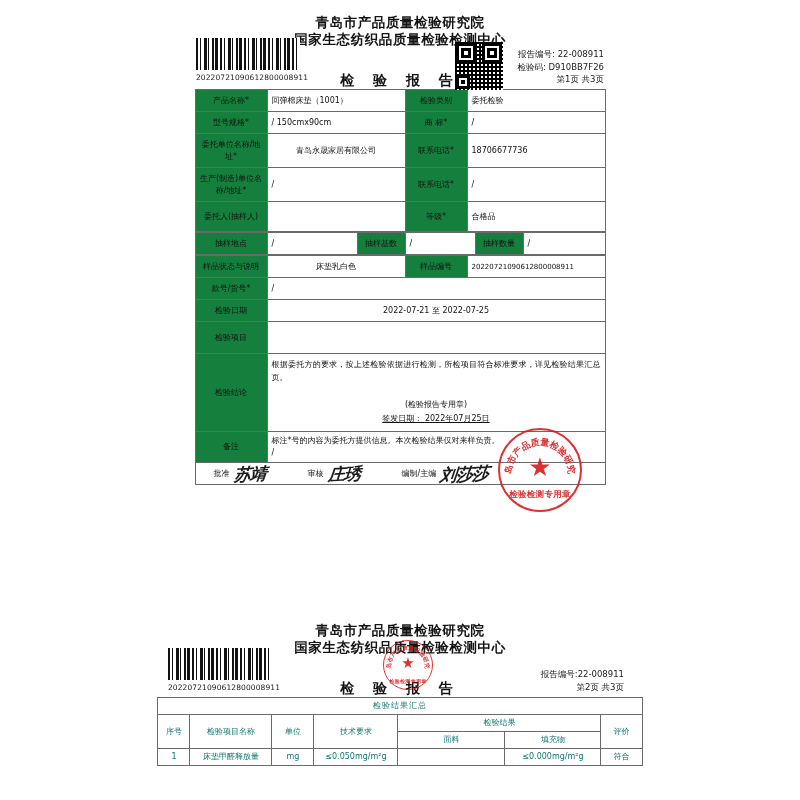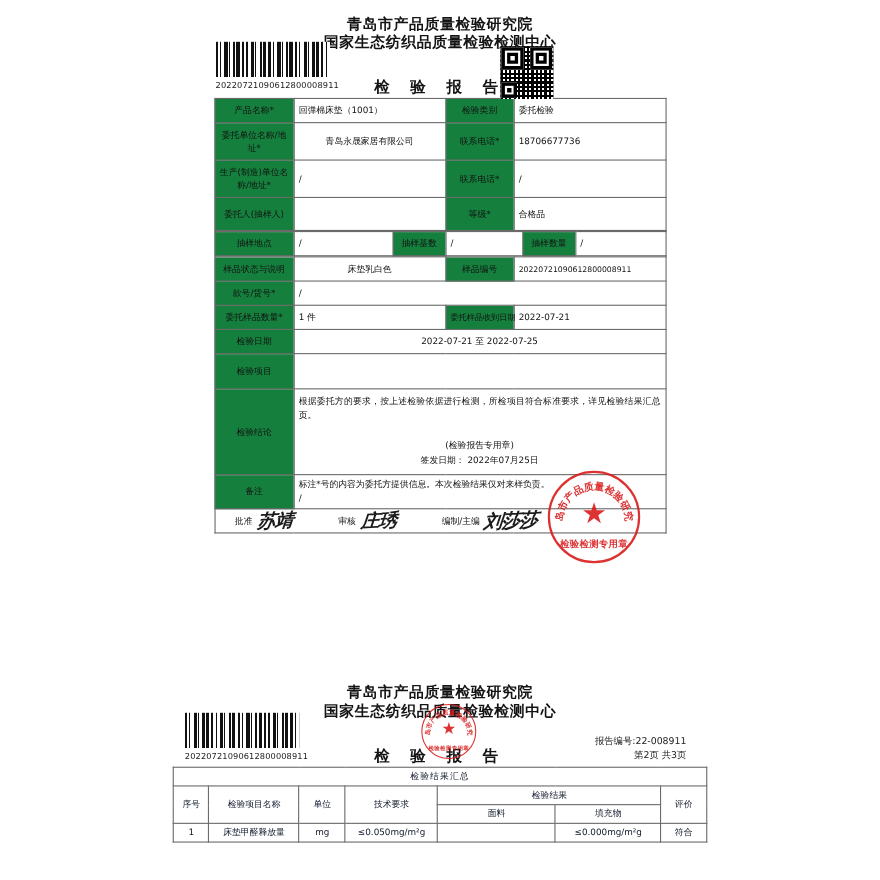"报告编号: 22-008911" div.meta { html: none -> <div> <div>报告编号: 22-008911</div> <div>检验码: D910BB7F26</div> <div>第1页 共3页</div> </div> }
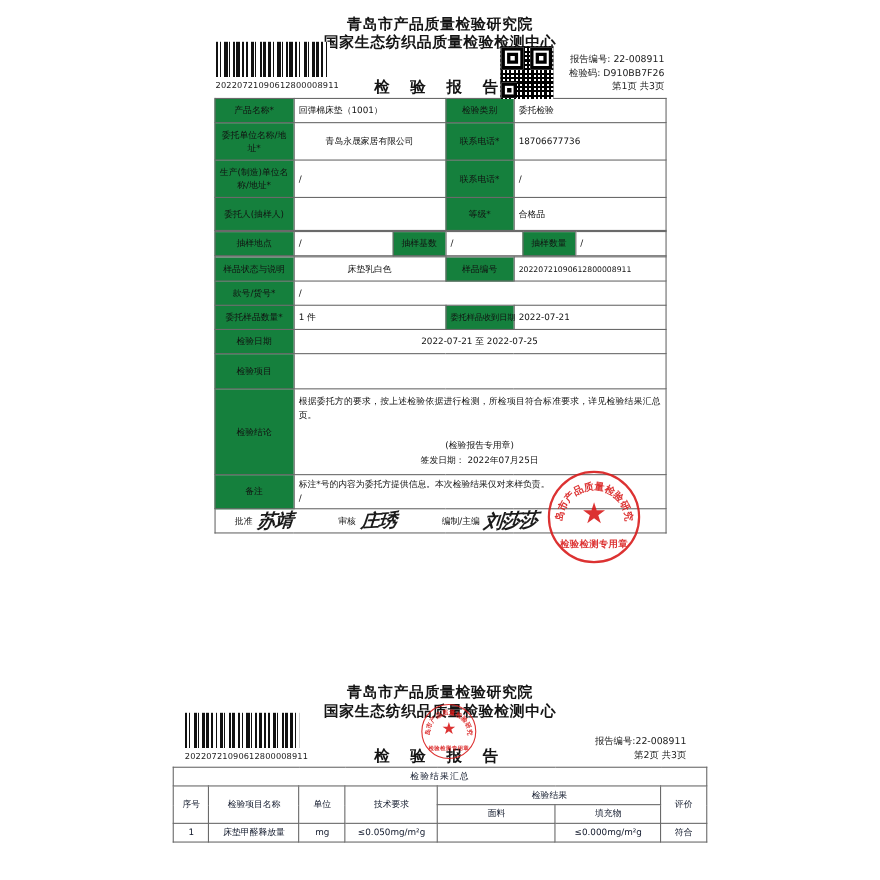"型号规格*" tr { html: none -> <tr> <td>型号规格*</td> <td>/ 150cmx90cm</td> <td>商 标*</td> <td>/</td> </tr> }
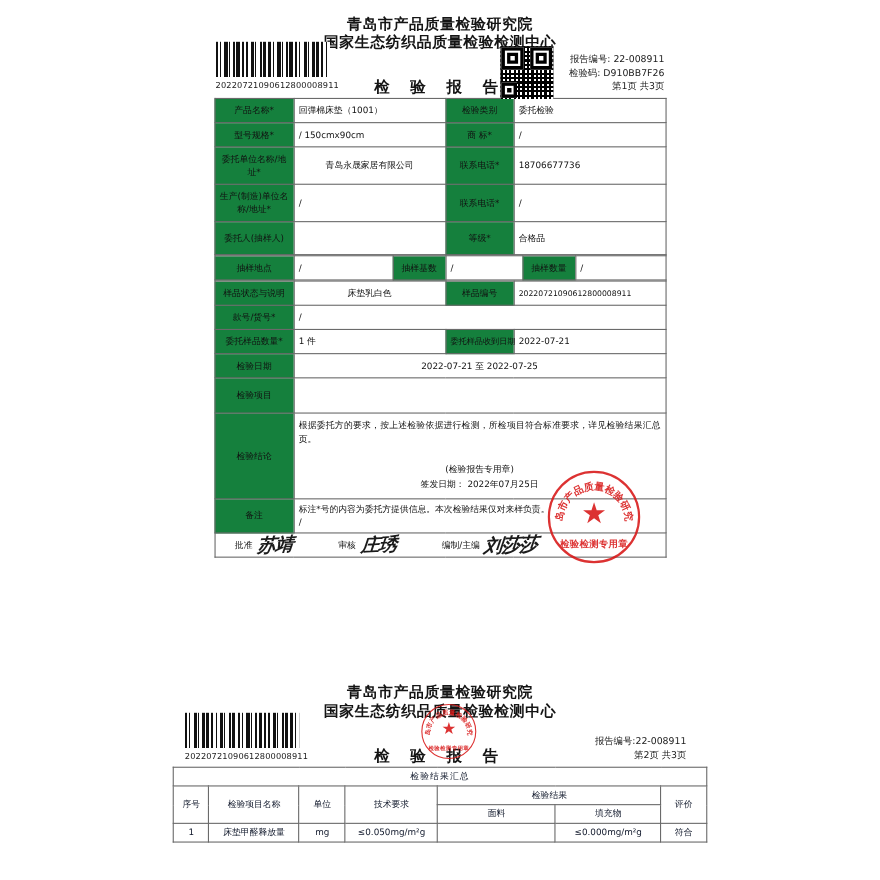"委托样品数量*" tr { html: <tr> <td>委托样品数量*</td> <td>1 件</td> <td>委托样品收到日期</td> <td>2022-07-21</td> </tr> -> none }
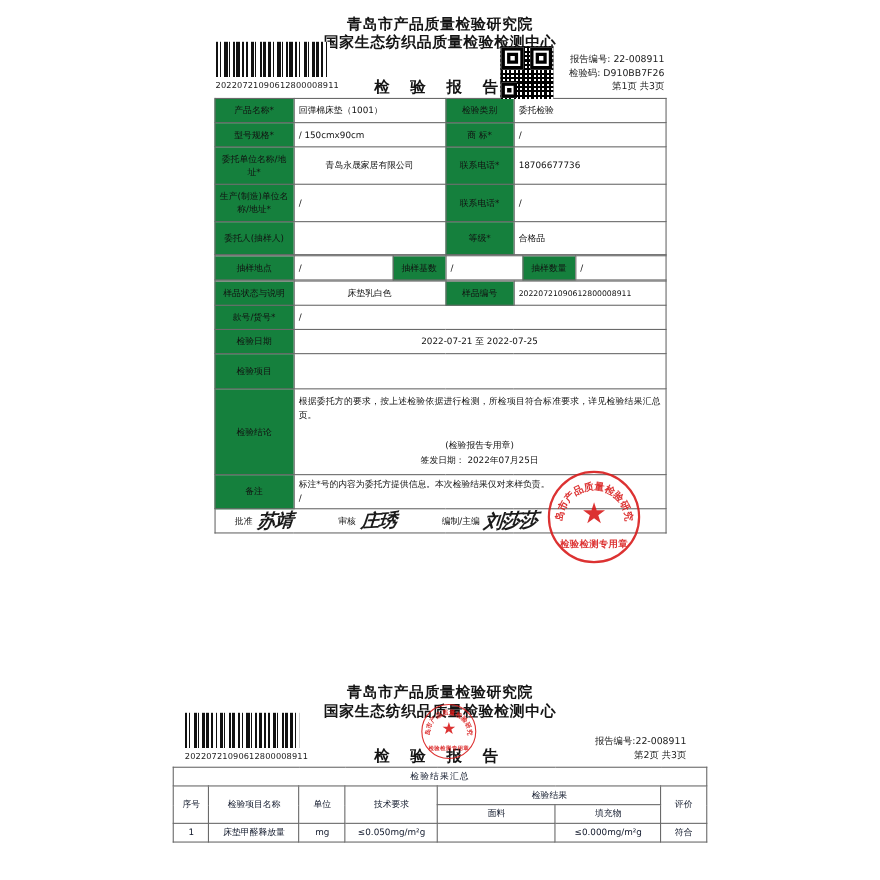"签发日期： 2022年07月25日" .concl-sub2 { text-decoration: none -> underline }
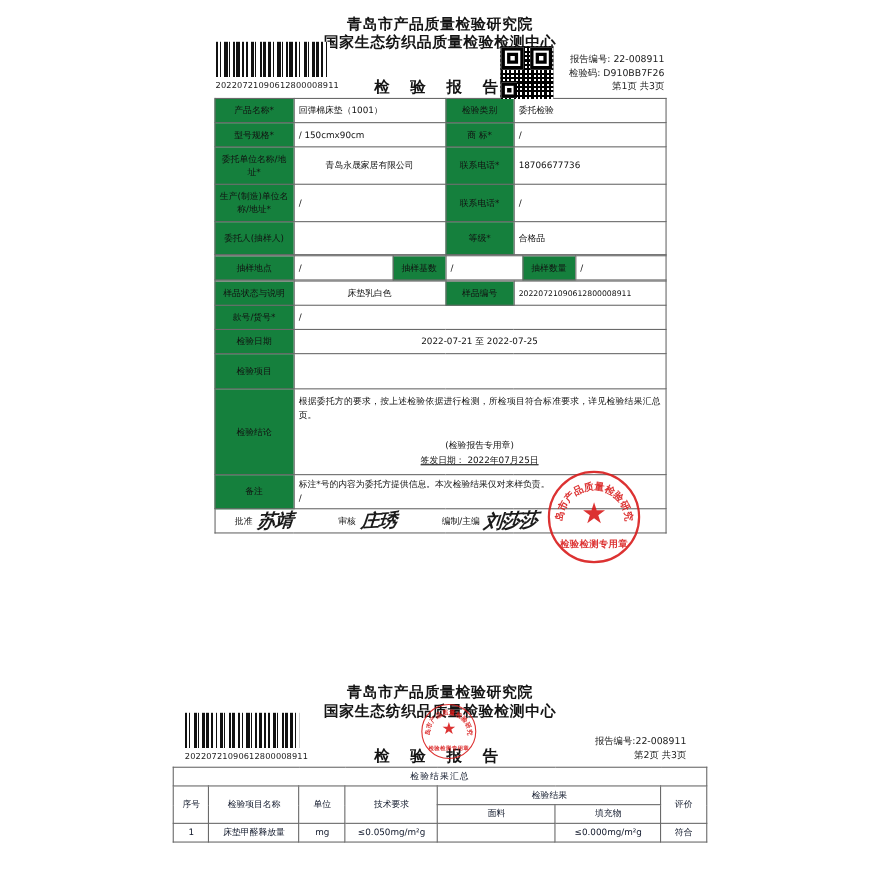"检验结果汇总" table.res { color: #0f172a -> #0f766e }
